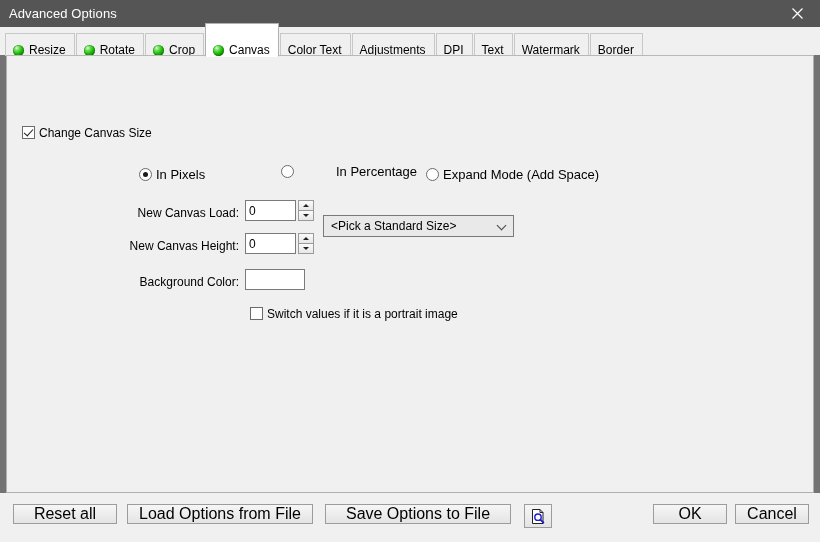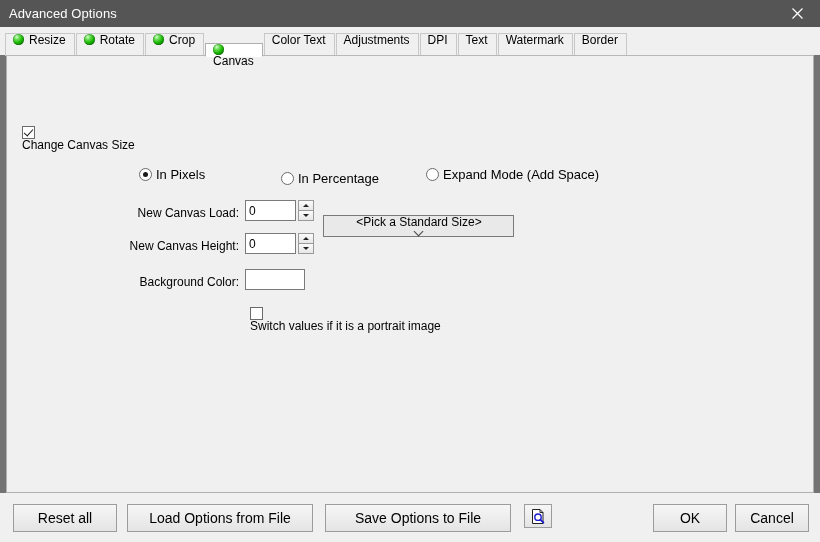"Resize" .tab { align-items: flex-start -> flex-end }
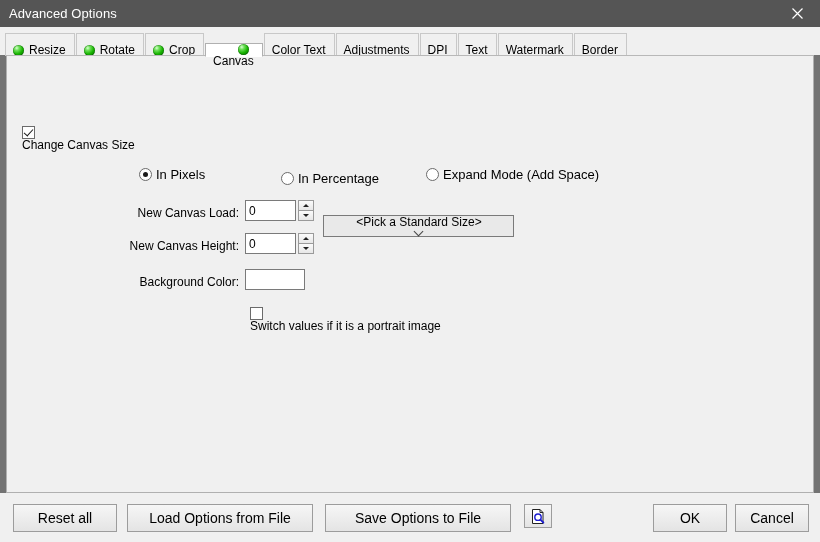"Canvas" .tab.selected { flex-direction: column -> none; height: 14px -> 34px }
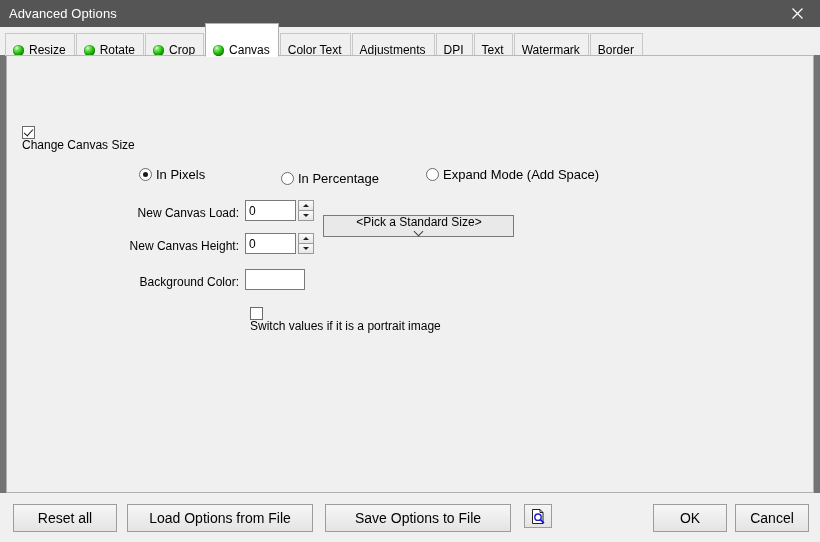"Change Canvas Size" .chk-row { align-items: none -> center; flex-direction: column -> none }
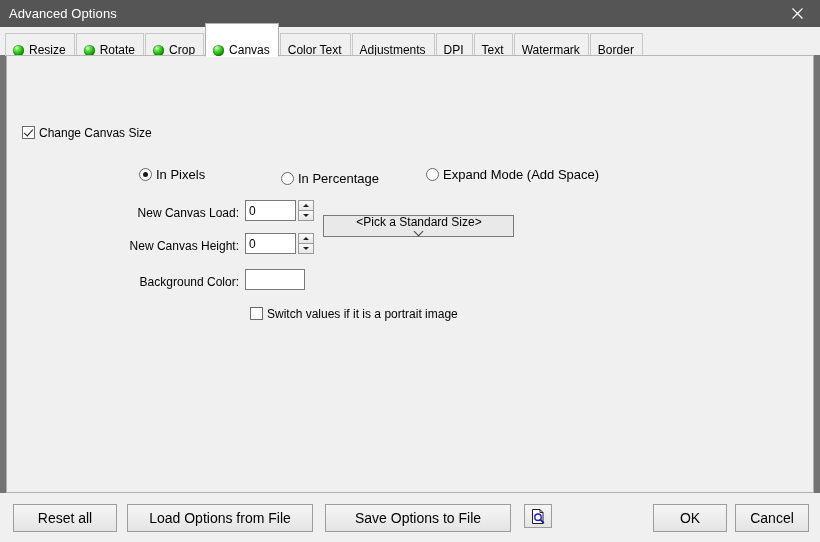"In Percentage" div.radio-row { gap: none -> 38px; top: 116px -> 109px }
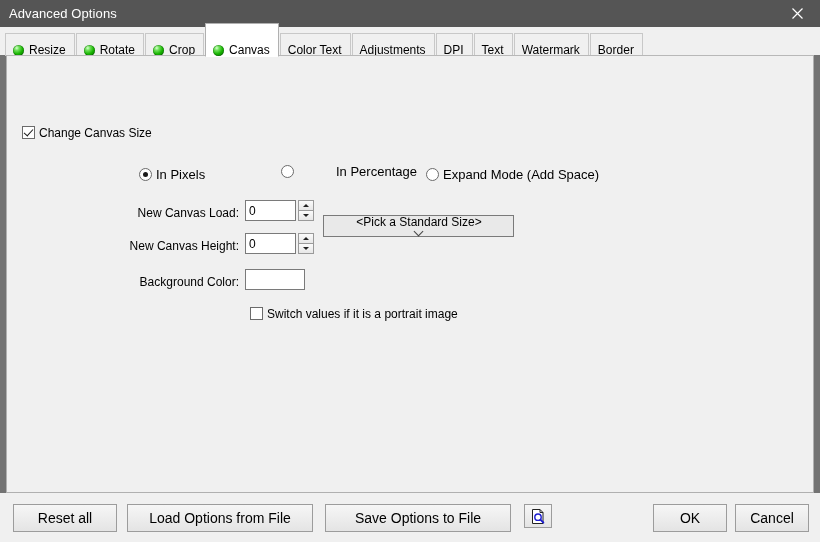"<Pick a Standard Size>" div { flex-direction: column -> none }
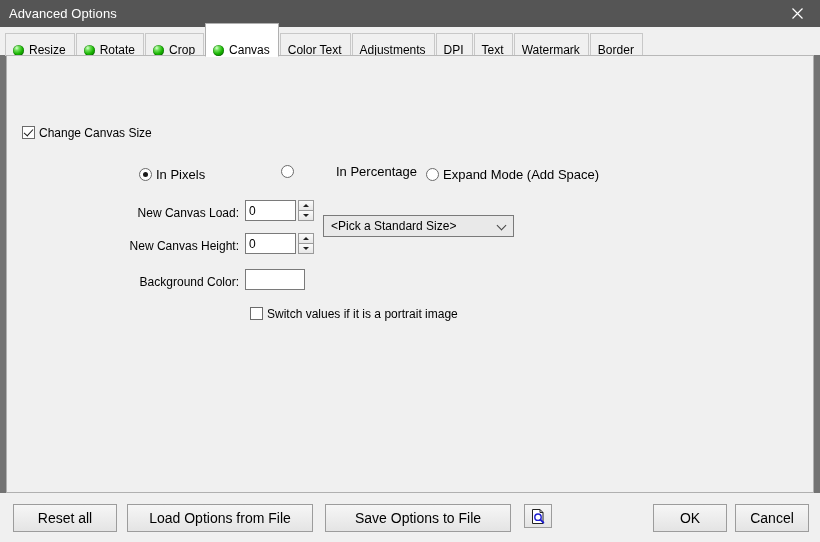"Reset all" .btn { font-size: 14px -> 16px; height: 28px -> 20px }
